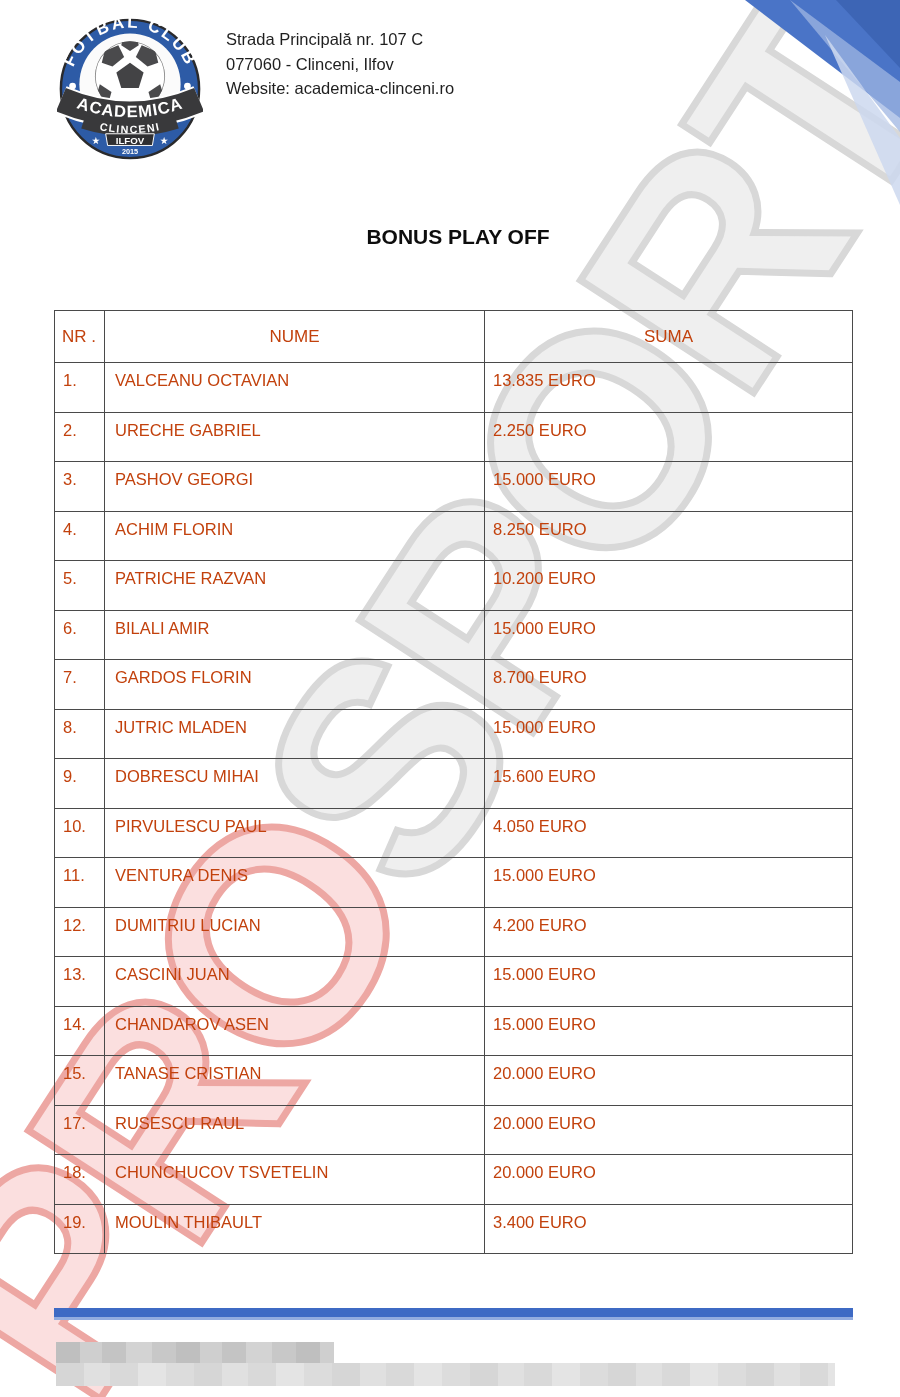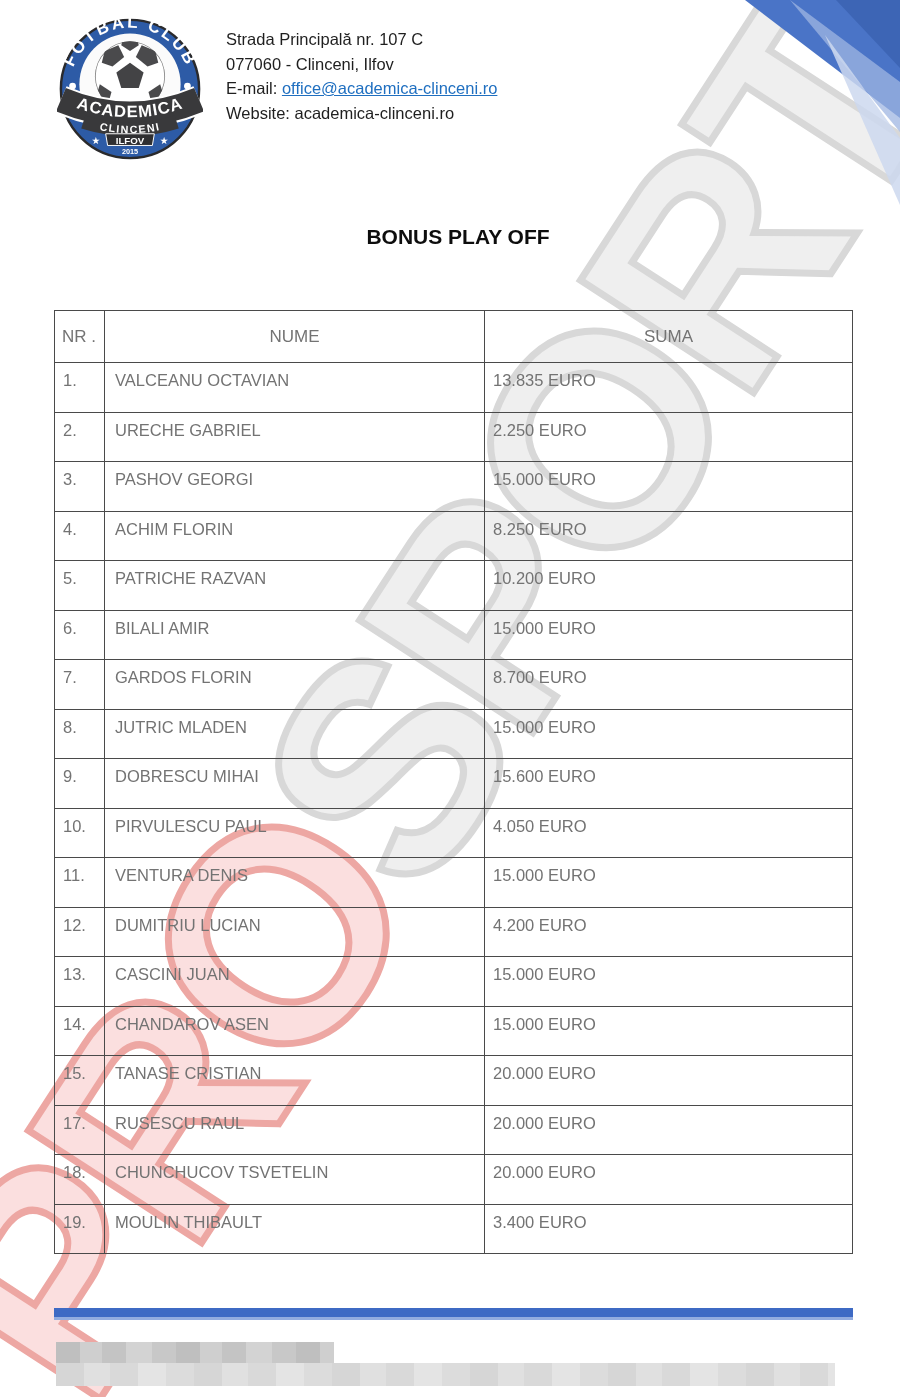"E-mail: office@academica-clinceni.ro" div { html: <div><span>E-mail: </span><a>office@academica-clinceni.ro</a></div> -> none }
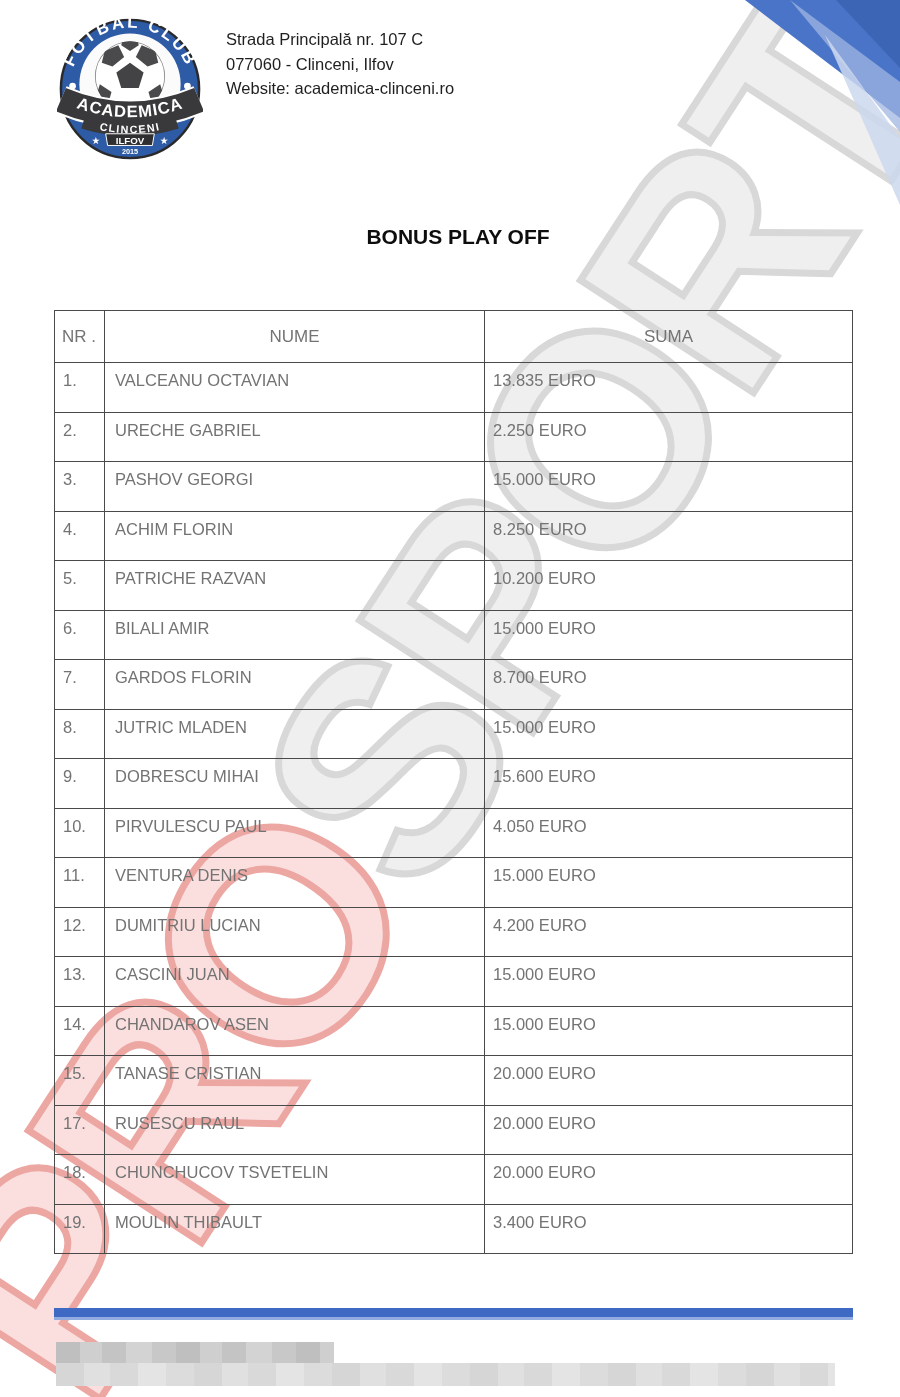"NR ." table.bonus th, table.bonus td { color: #737373 -> #c2410c }
